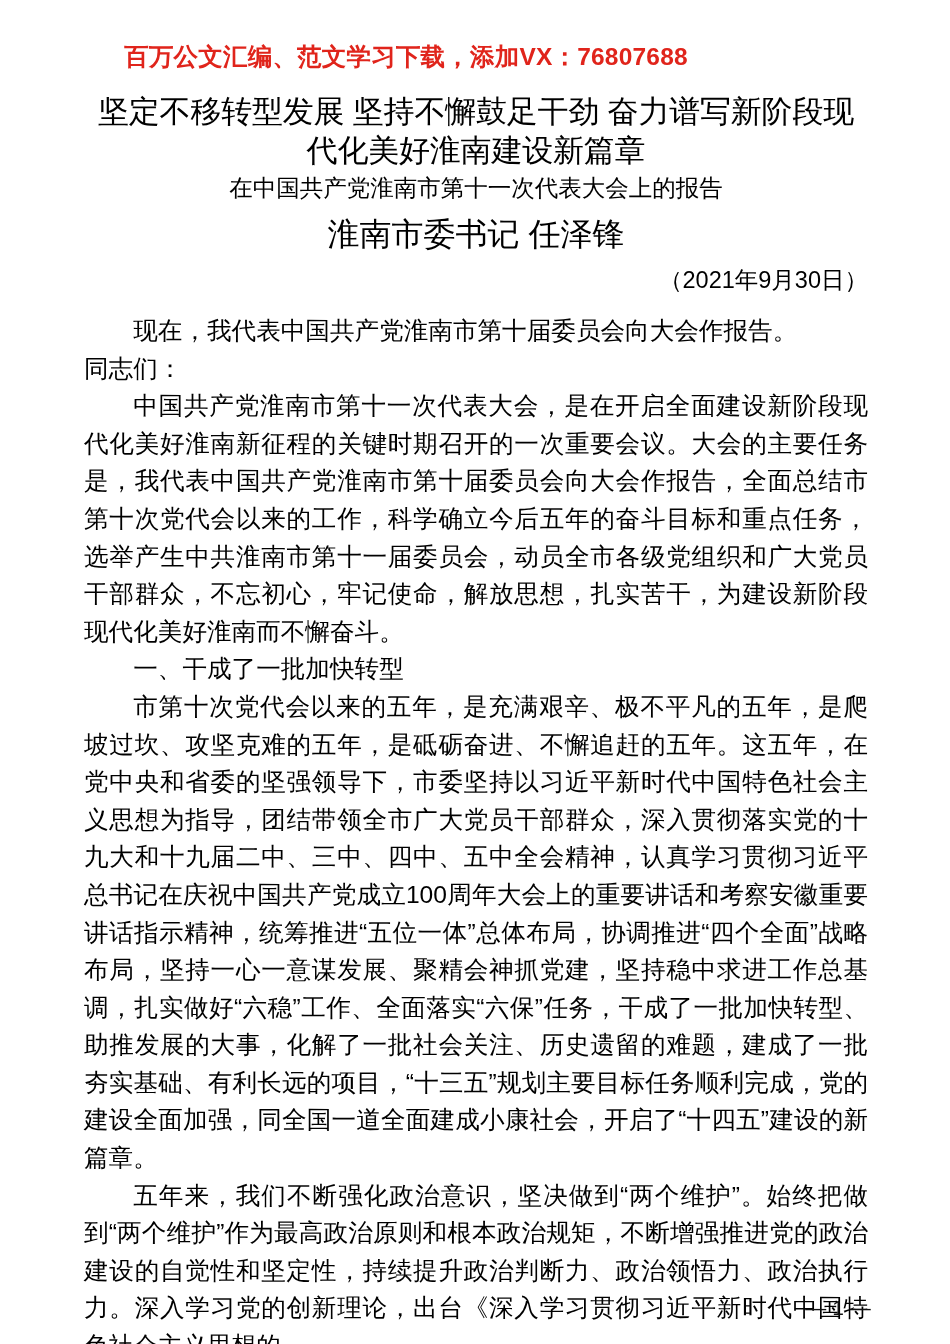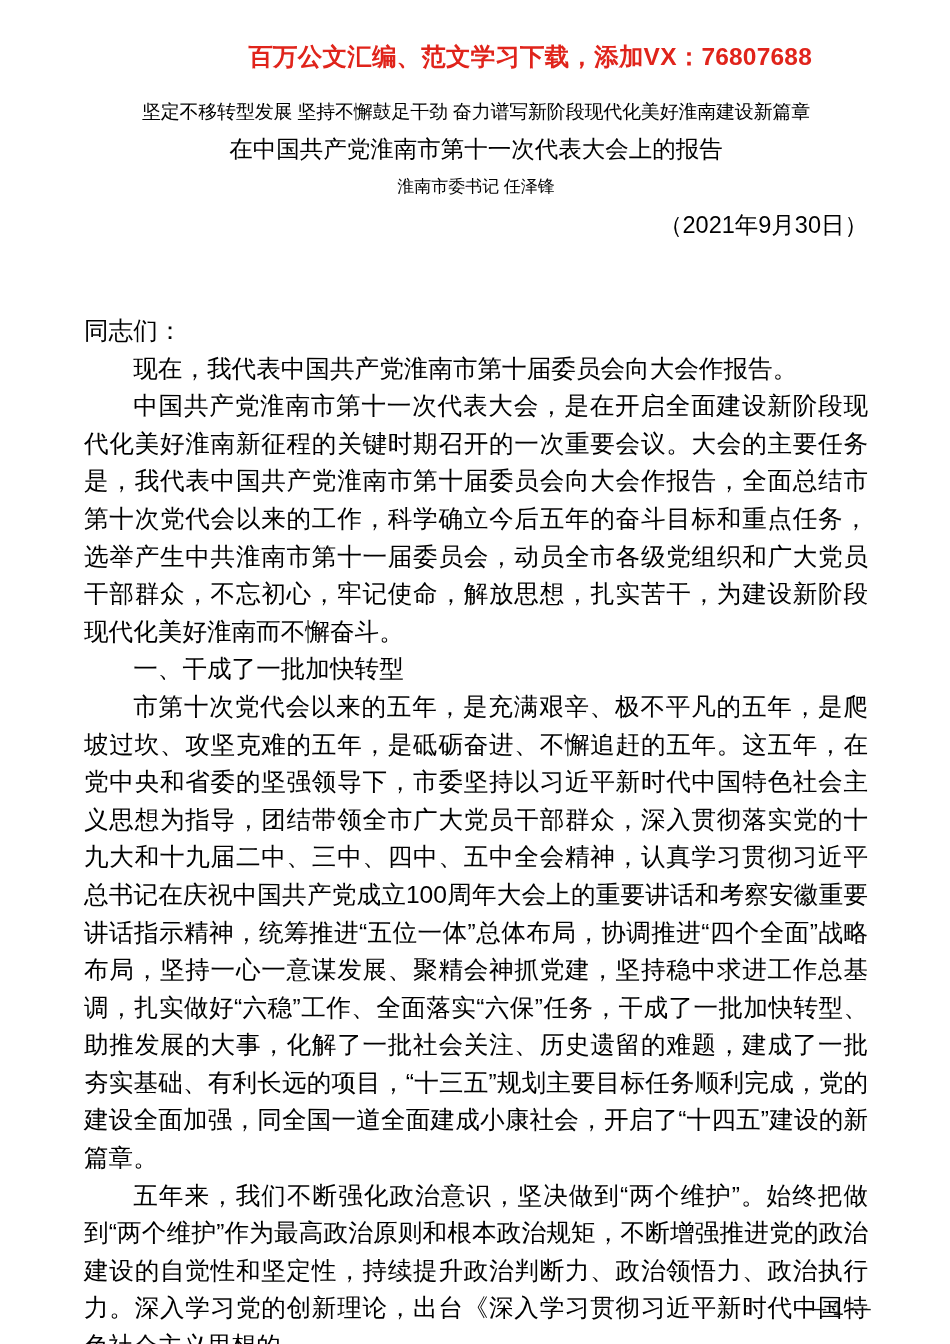"百万公文汇编、范文学习下载，添加VX：76807688" .promo-header { text-align: right -> center }
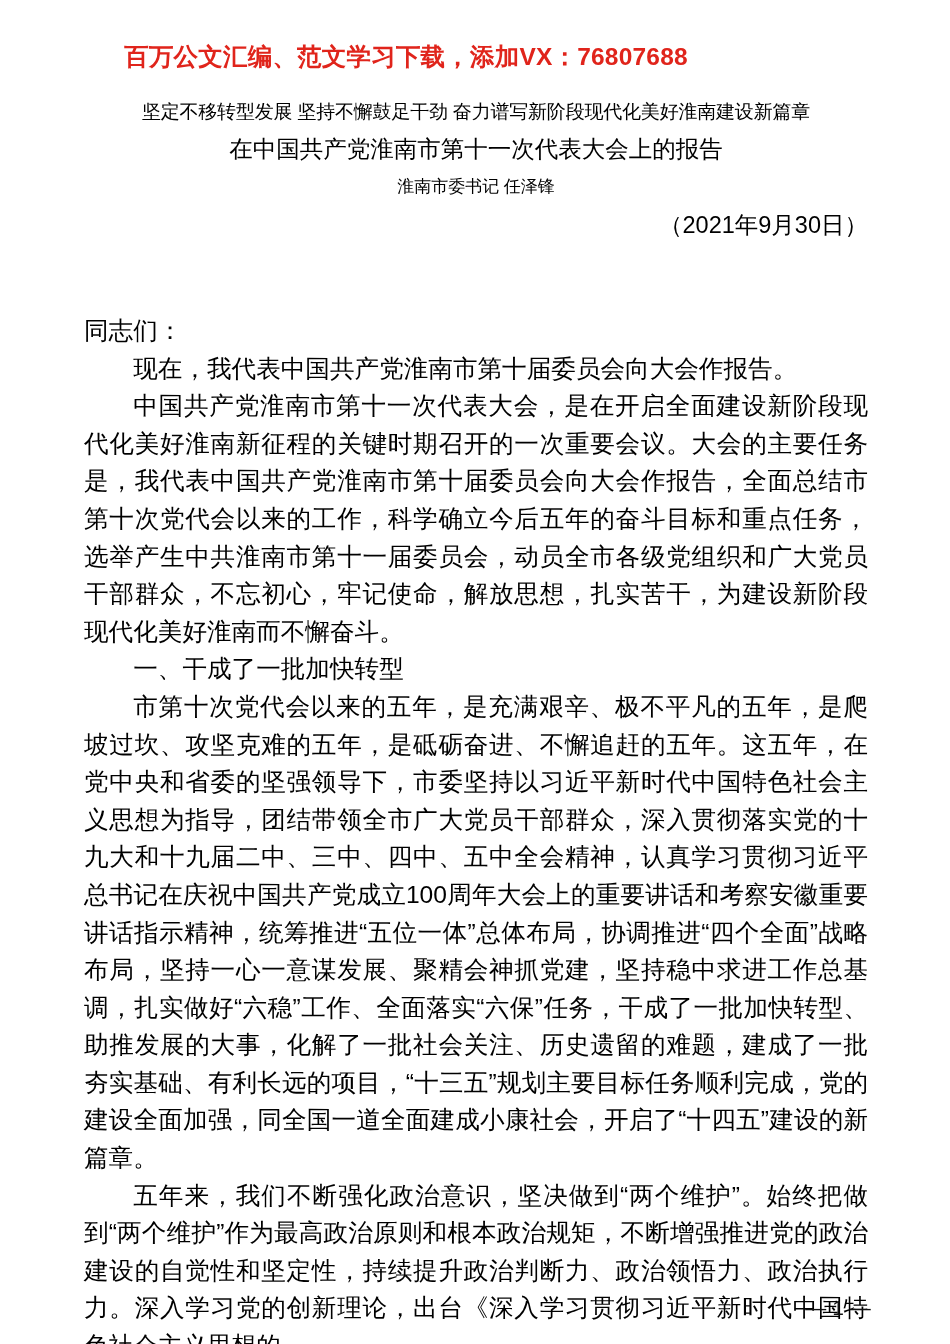"坚定不移转型发展 坚持不懈鼓足干劲 奋力谱写新阶段现代化美好淮南建设新篇章" .doc-title { font-size: 19px -> 31px }
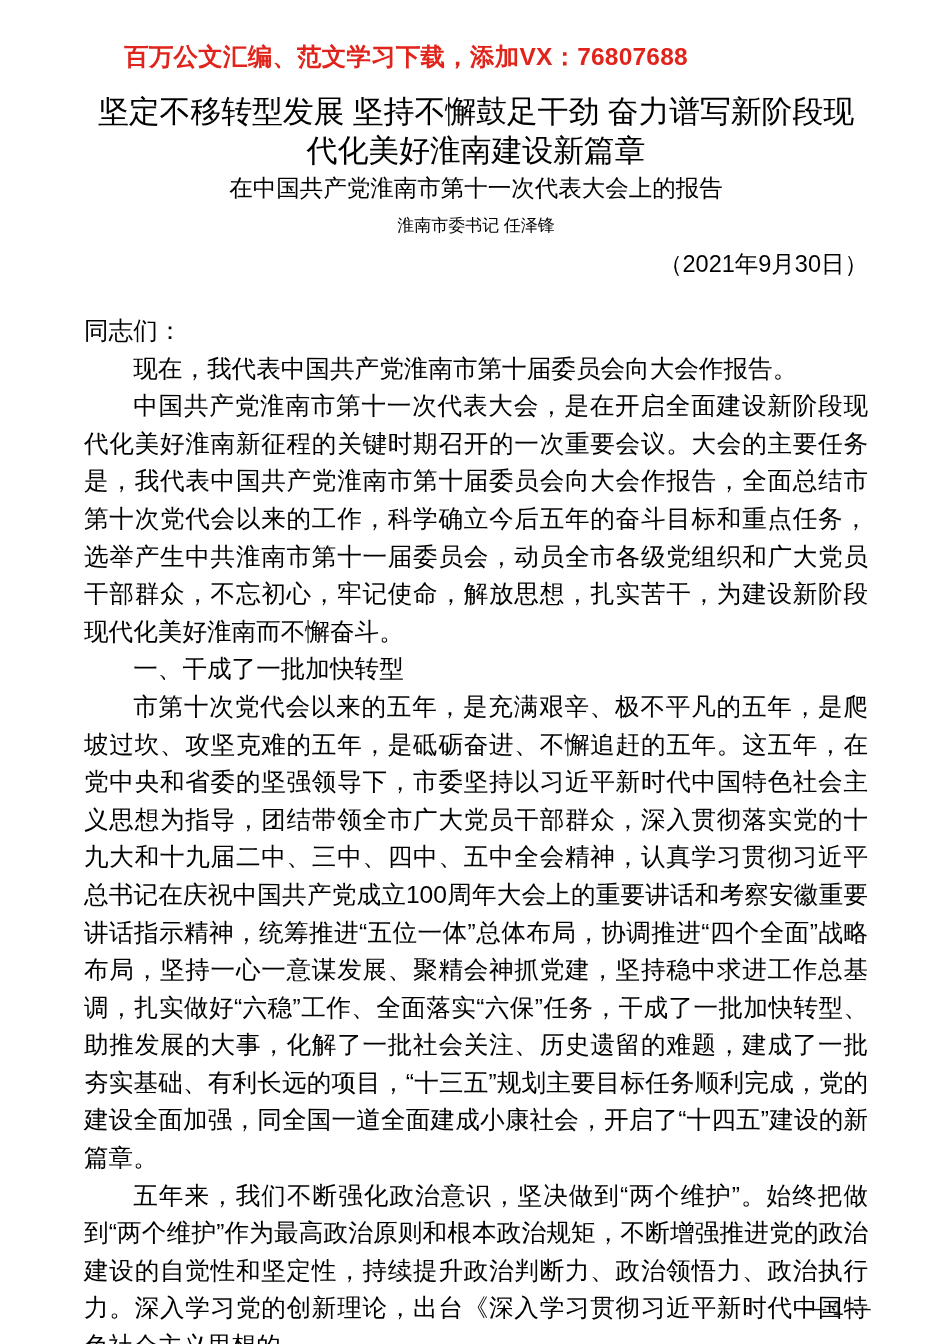"淮南市委书记 任泽锋" .doc-author { font-size: 17px -> 32px; margin: 0 -> 8px }
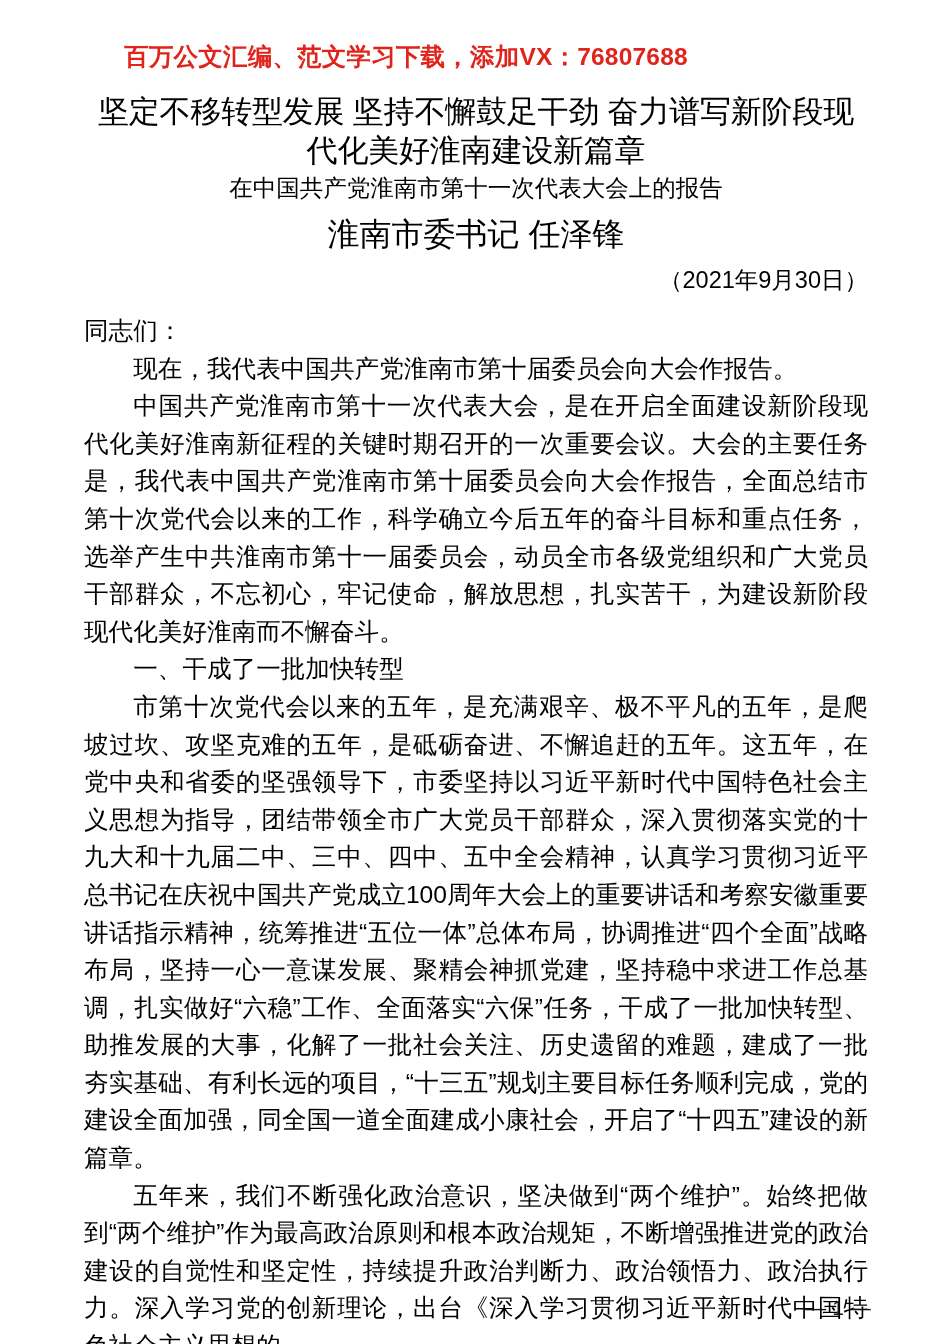"同志们：" p.para { order: before "现在，我代表中国共产党淮南市第十届委员会向大会作报告。" -> after "现在，我代表中国共产党淮南市第十届委员会向大会作报告。" }
